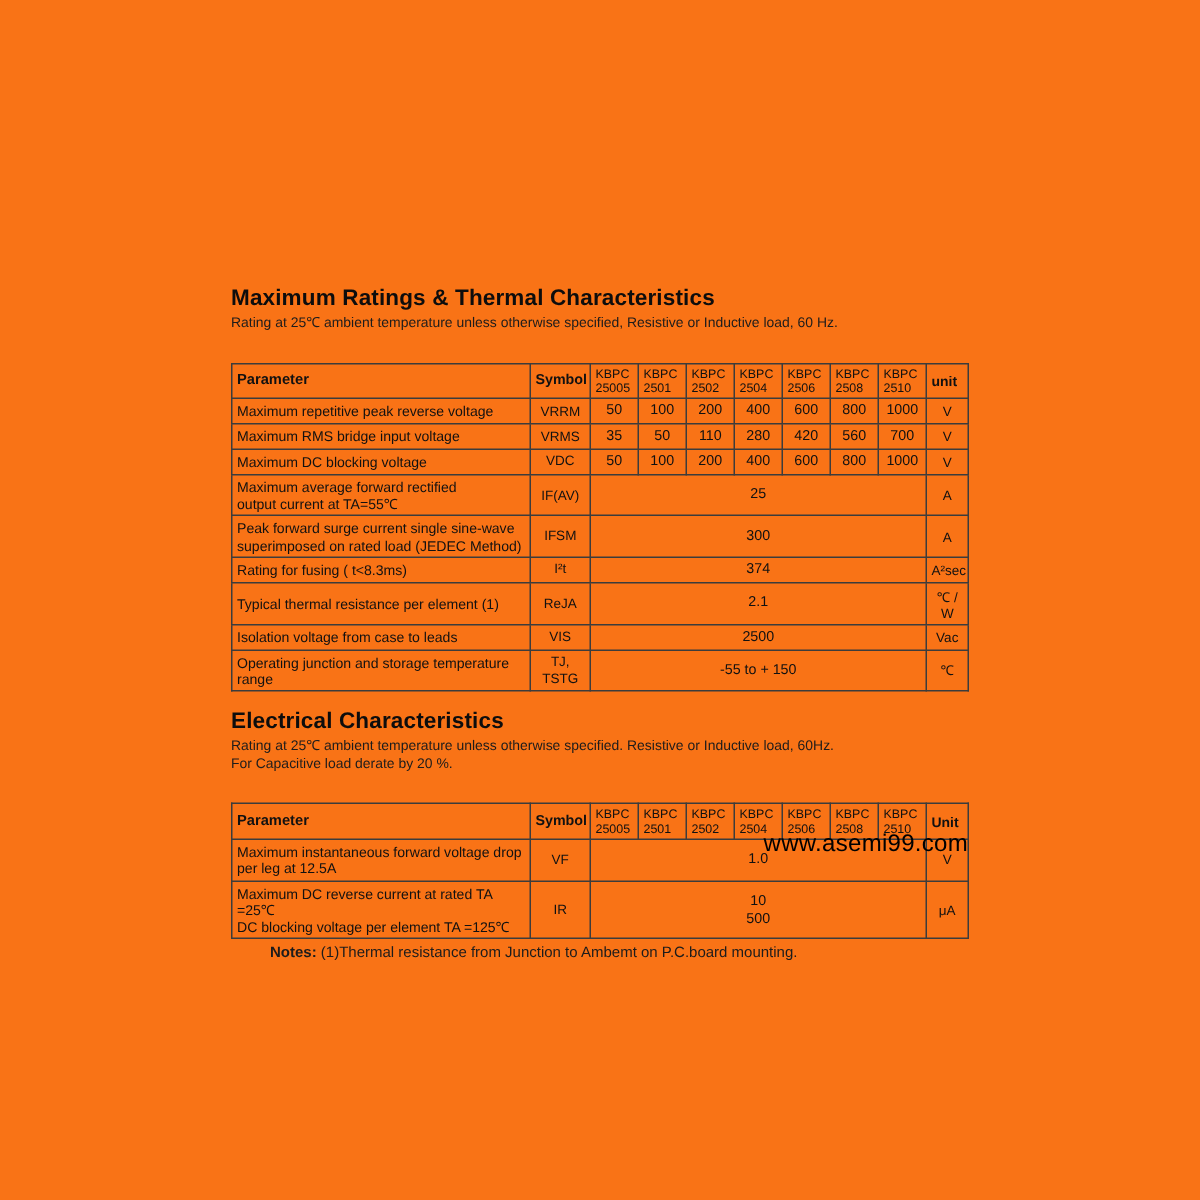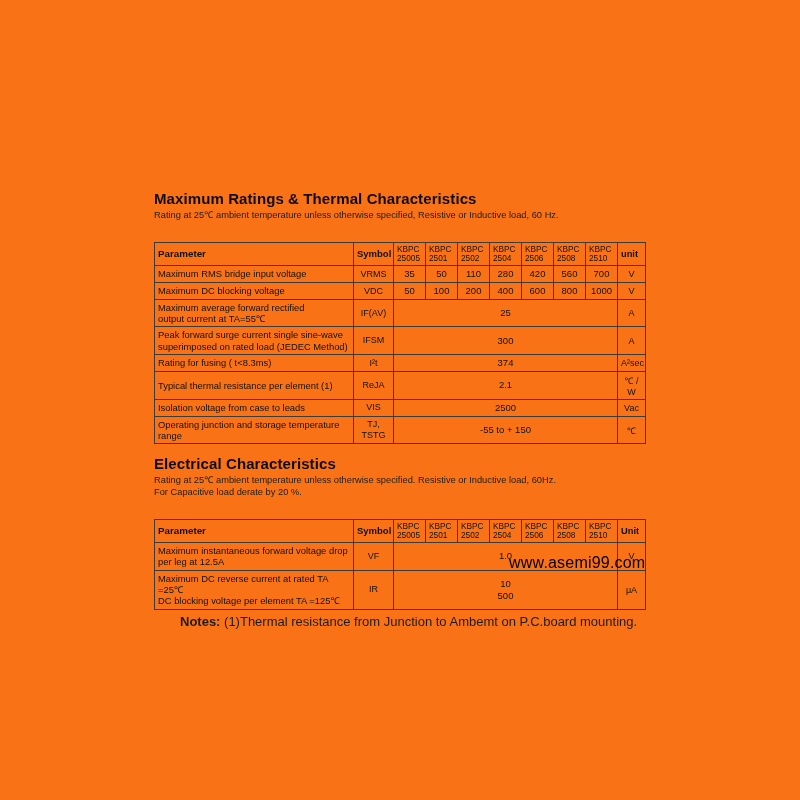"Maximum repetitive peak reverse voltage" tr { html: none -> <tr> <td>Maximum repetitive peak reverse voltage</td> <td>VRRM</td> <td>50</td> <td>100</td> <td>200</td> <td>400</td> <td>600</td> <td>800</td> <td>1000</td> <td>V</td> </tr> }
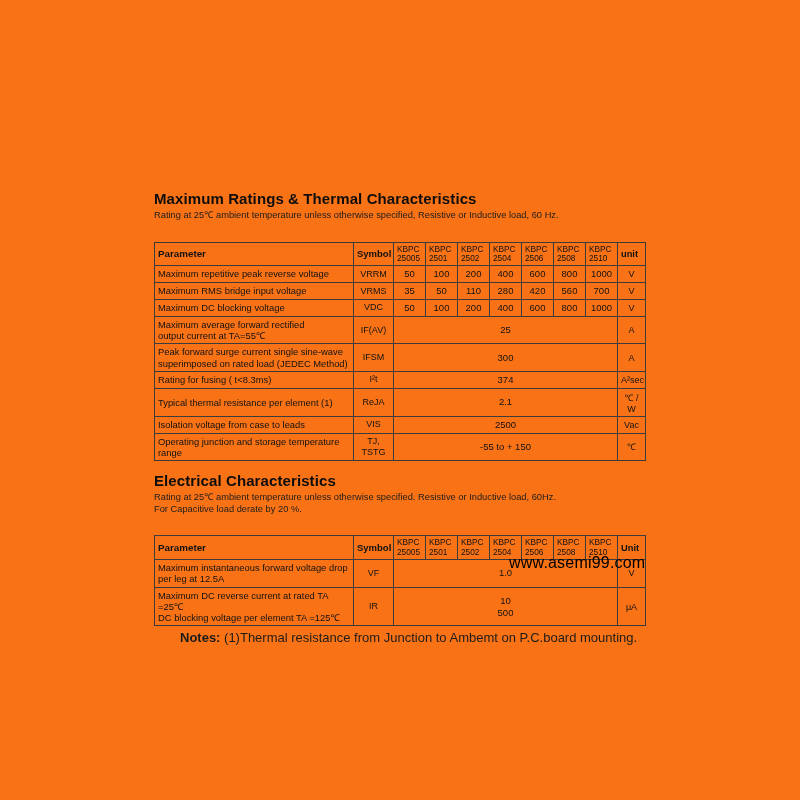"Notes: (1)Thermal resistance from" .notes { font-size: 13px -> 10px }
